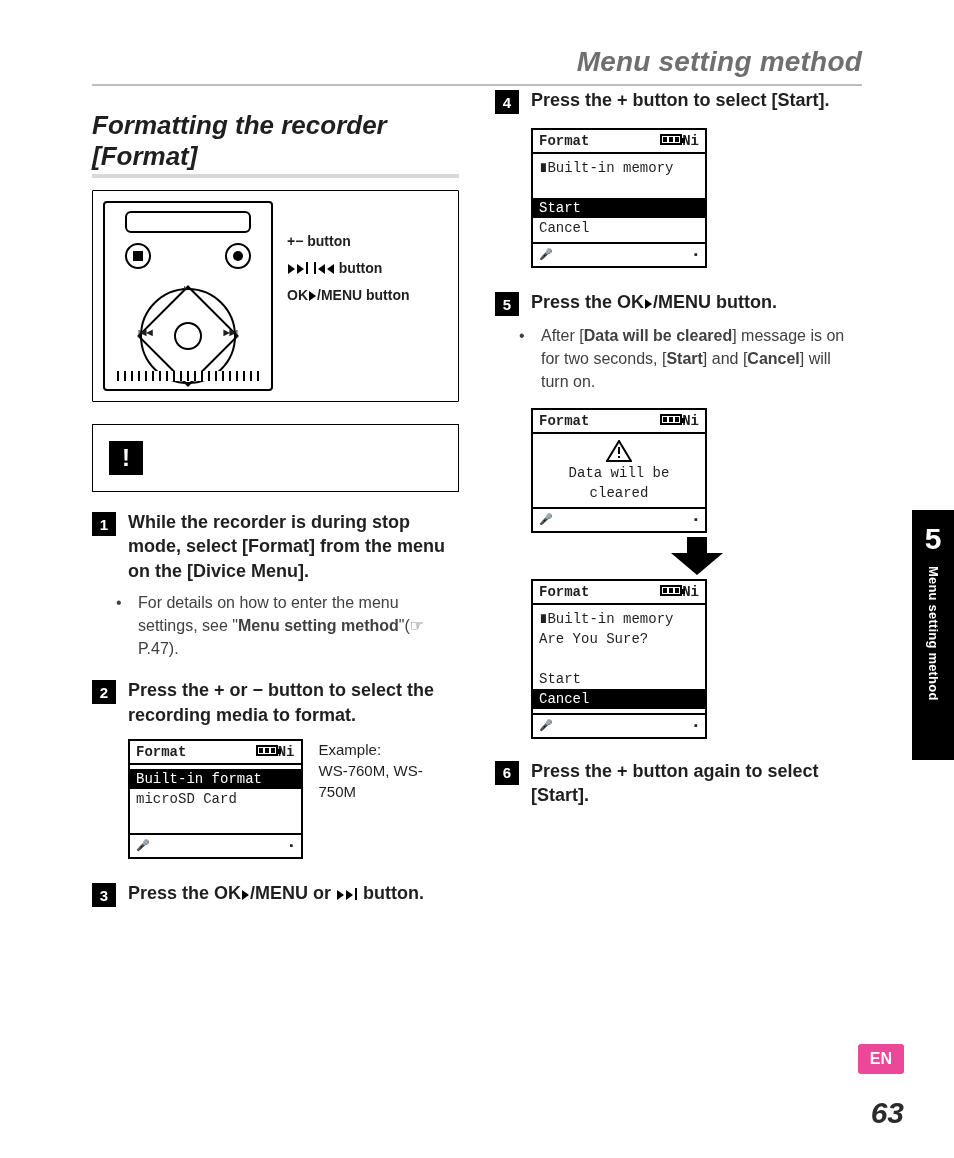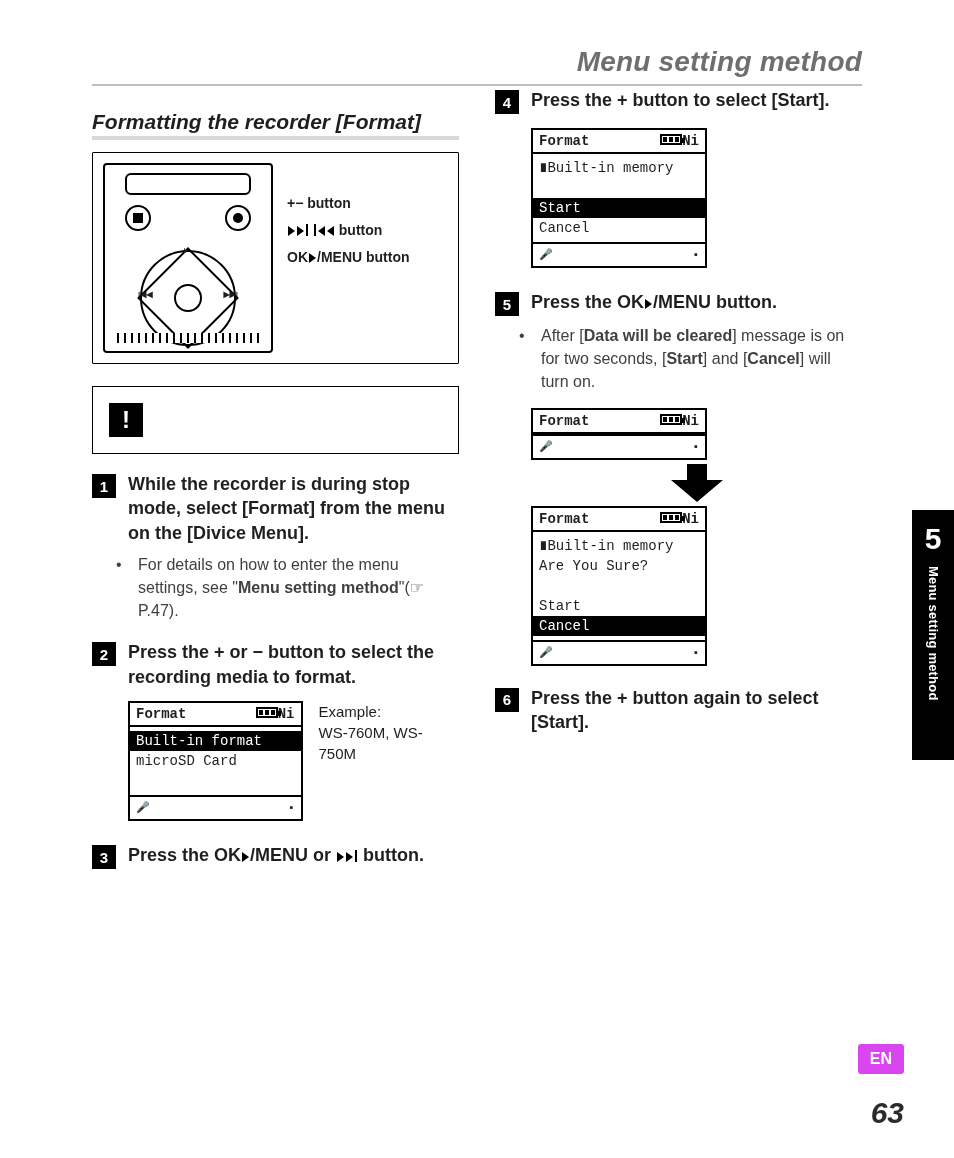"Formatting the recorder [Format]" .h1 { font-size: 21px -> 26px }
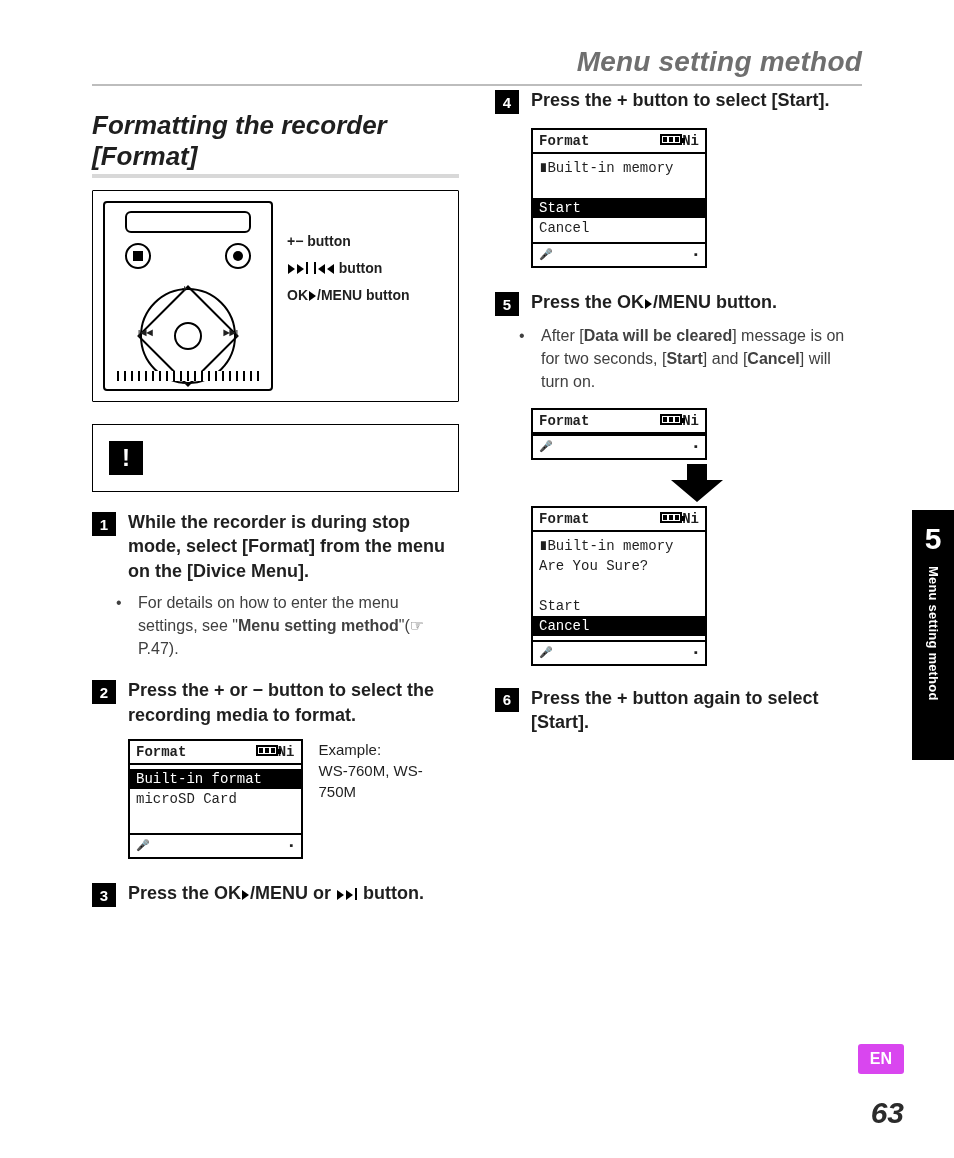"Data will be" div.body { html: none -> <div> <div> <svg> <path></path> <rect></rect> <rect></rect> </svg> </div> <div>Data will be</div> <div>cleared</div> </div> }
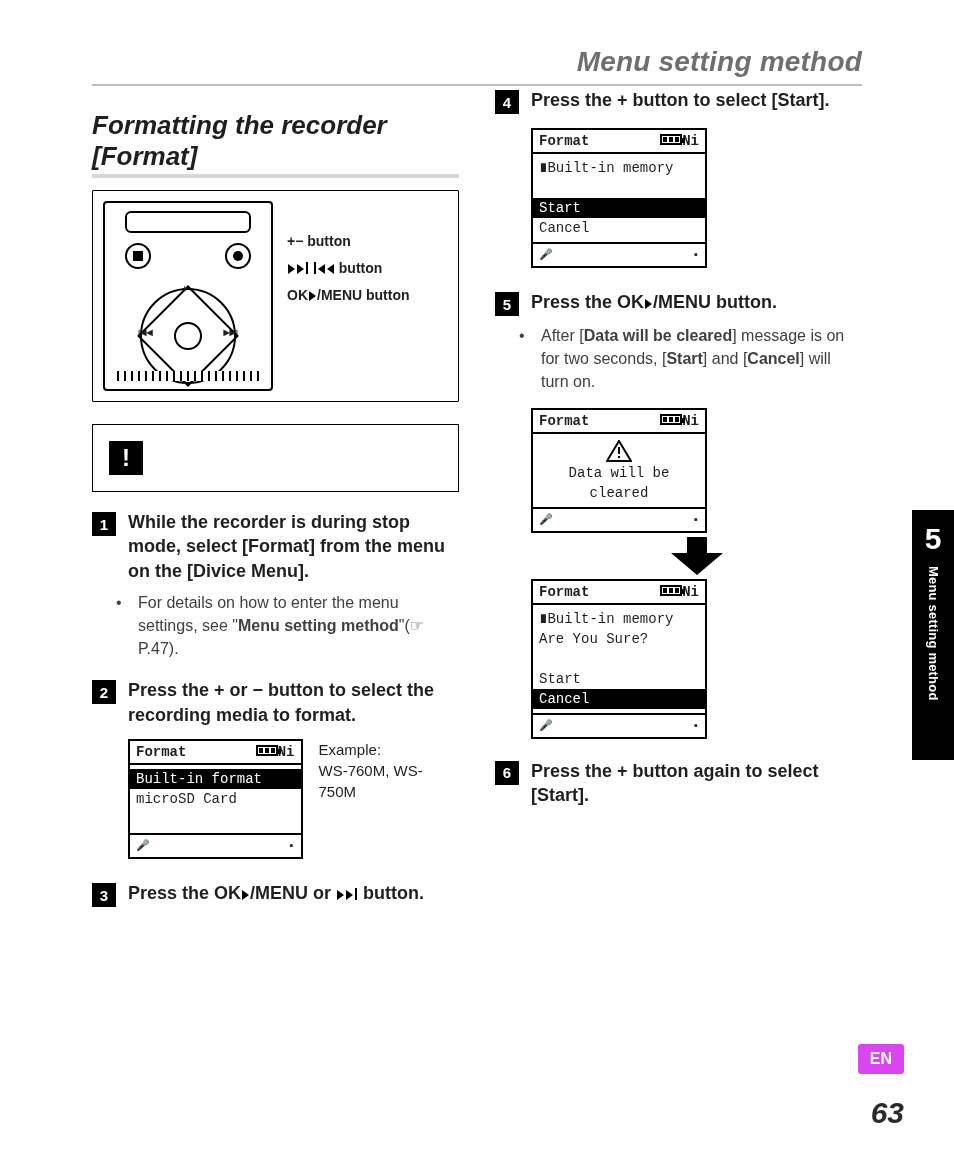"EN" .lang-pill { background: #d946ef -> #ec4899 }
